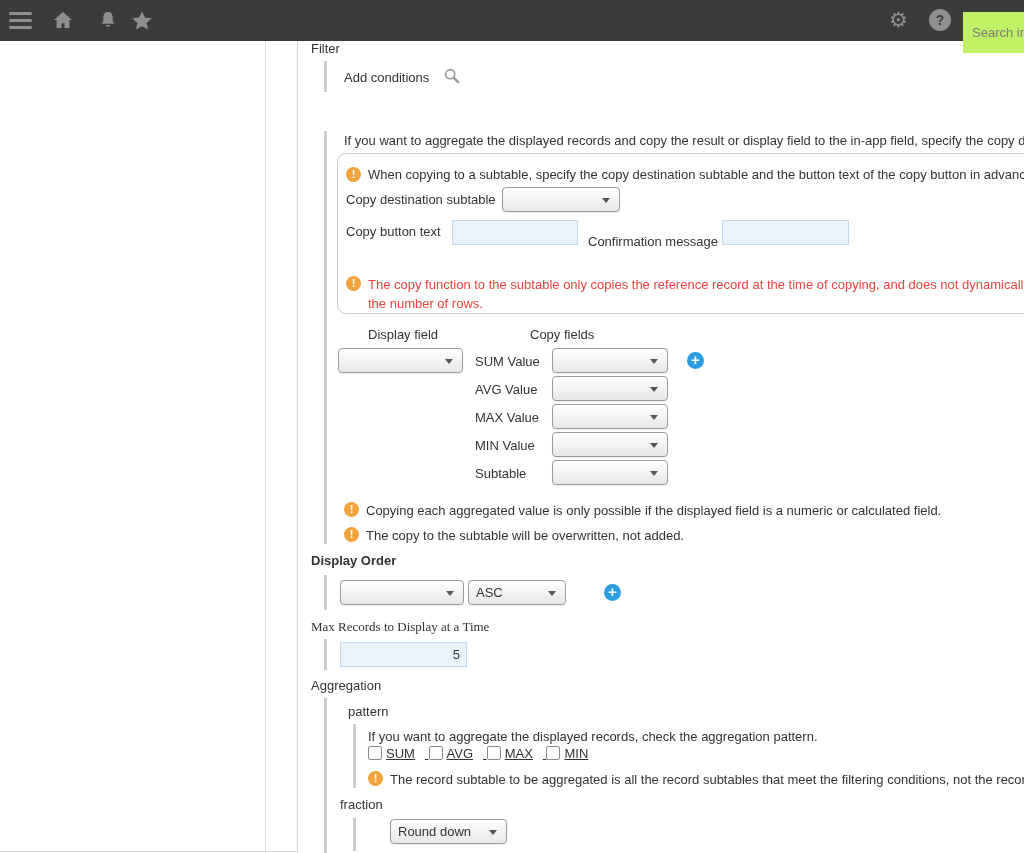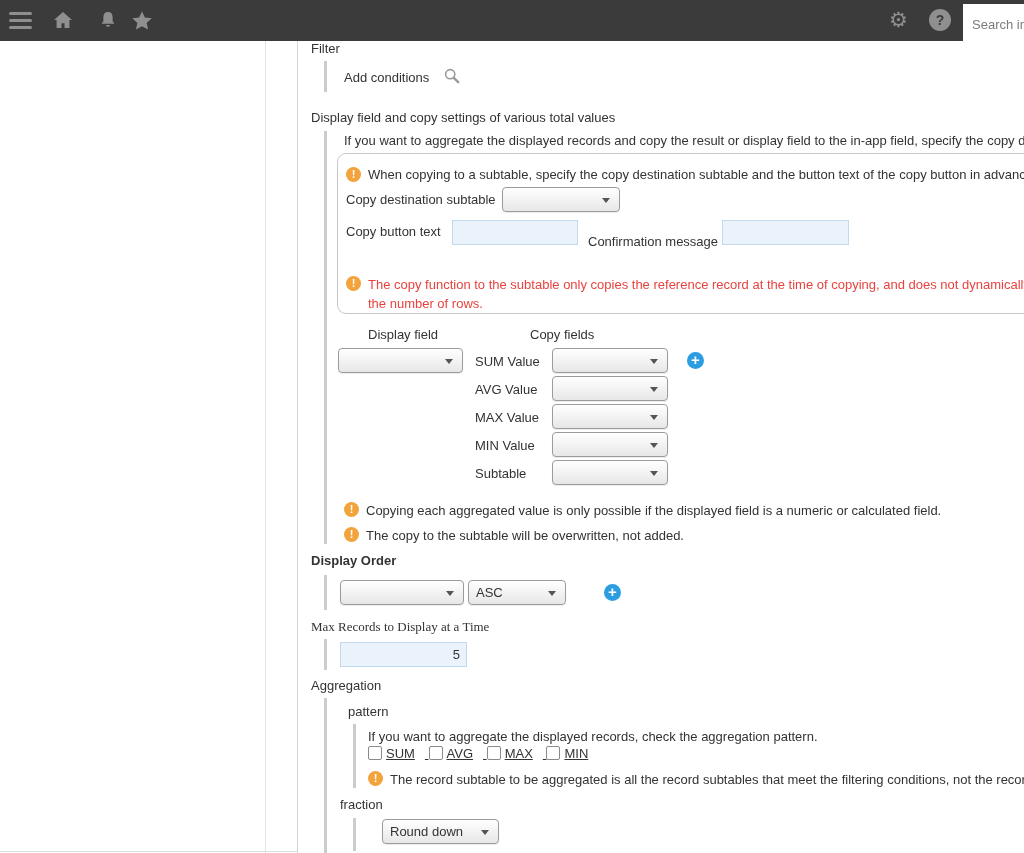"Search in" .searchbox { background: #ffffff -> #bef264; top: 4px -> 12px }
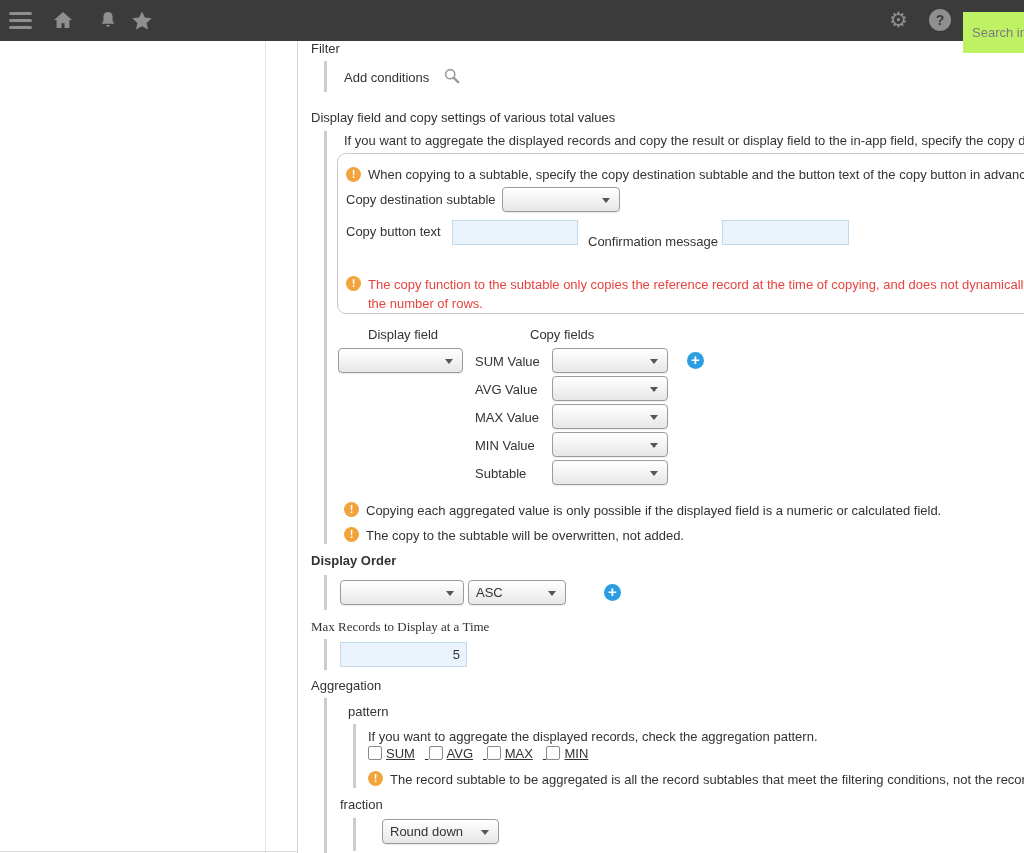"Display field and copy settings" div.lbl { html: <div>Display field and copy settings of various total values</div> -> none }
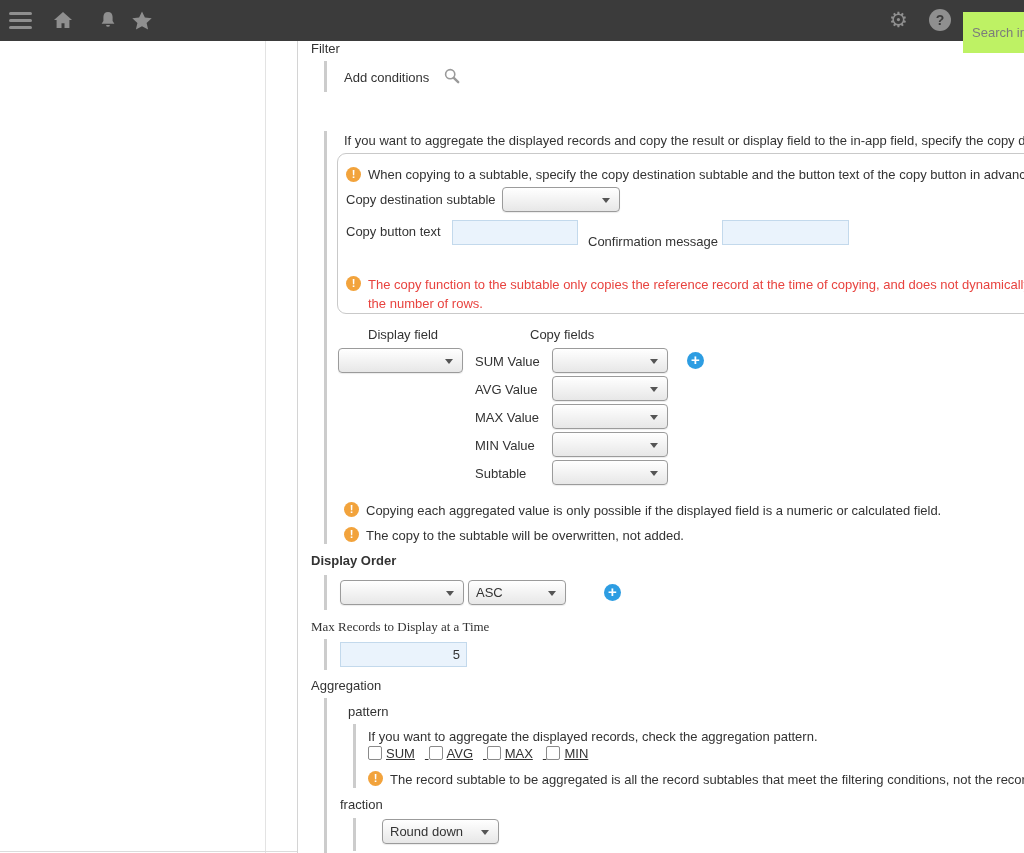"Round down" div.dd { left: 382px -> 390px }
